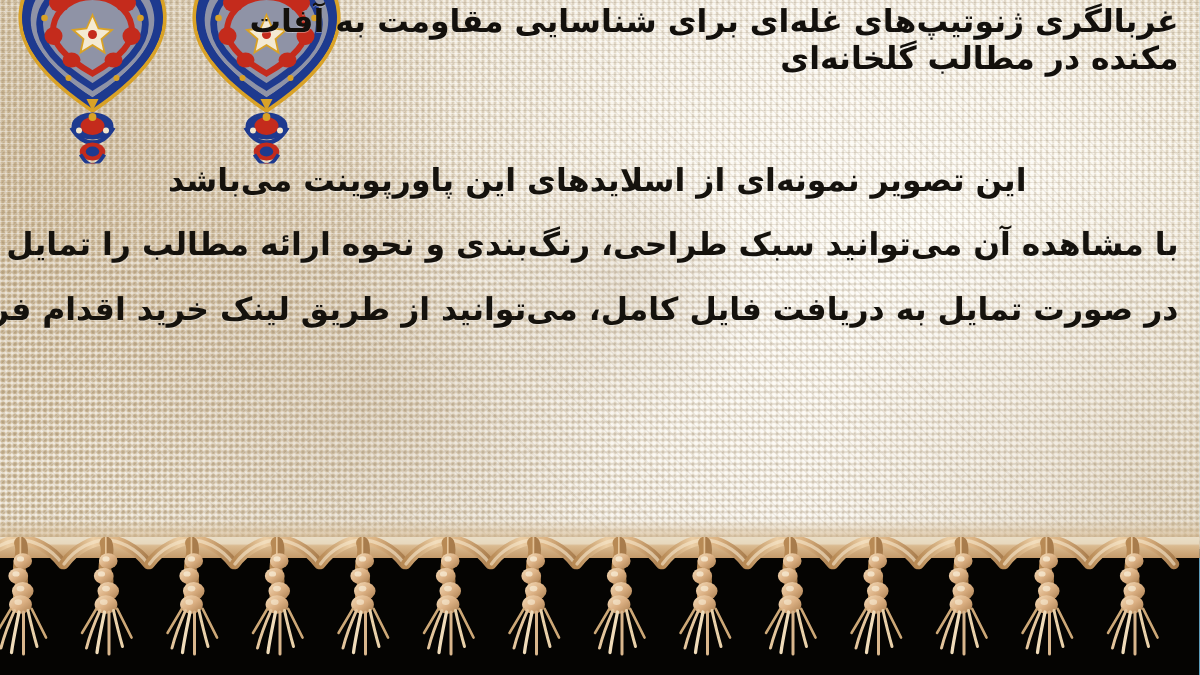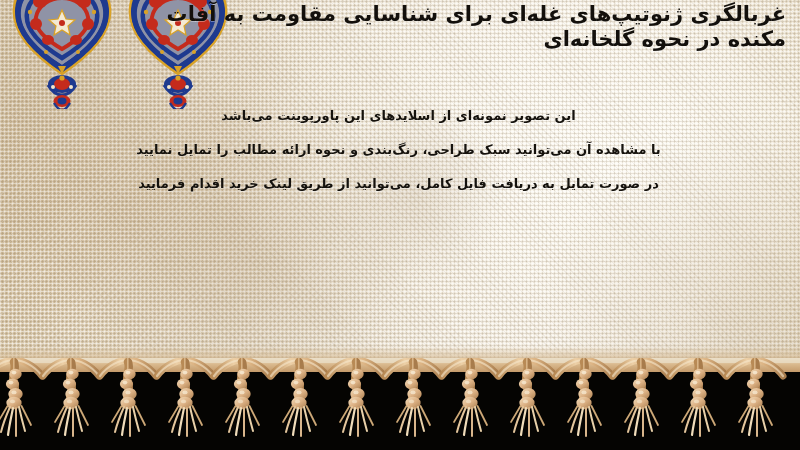"مکنده در نحوه گلخانه‌ای" div.title-line { text: نحوه -> مطالب }
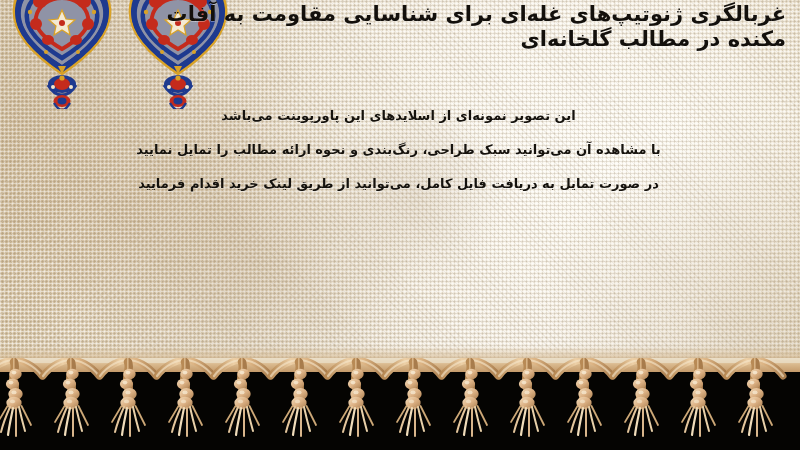"این تصویر نمونه‌ای از اسلایدهای" .body-line { font-size: 13px -> 21px }
